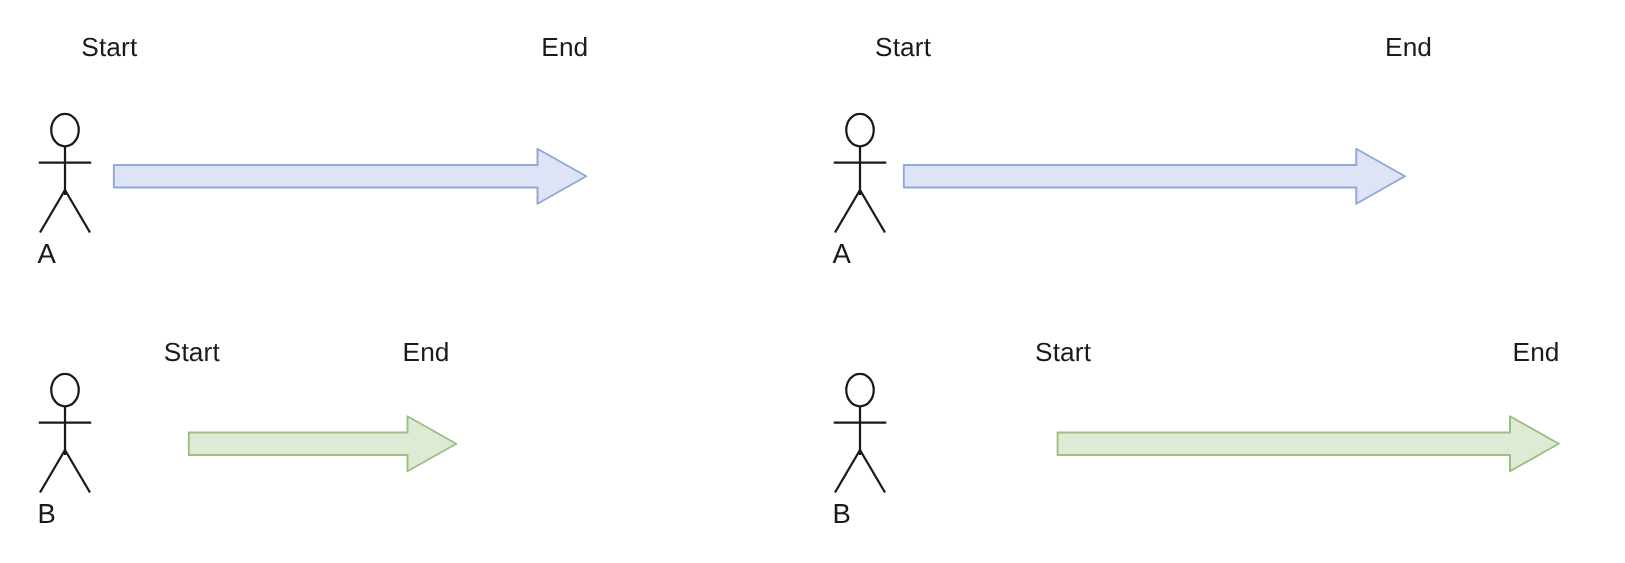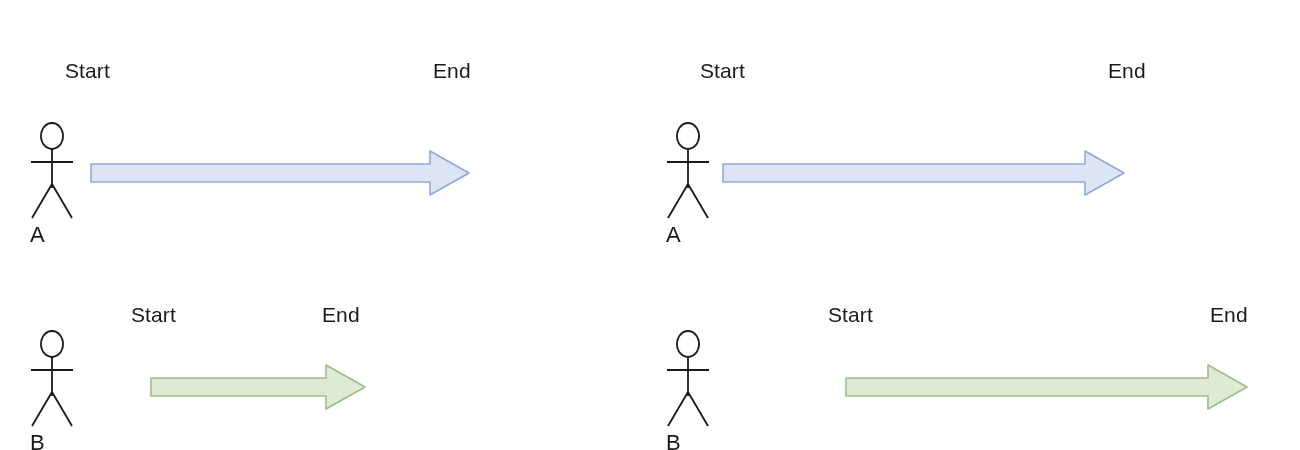"Start" .lane { margin-top: 32px -> none }
